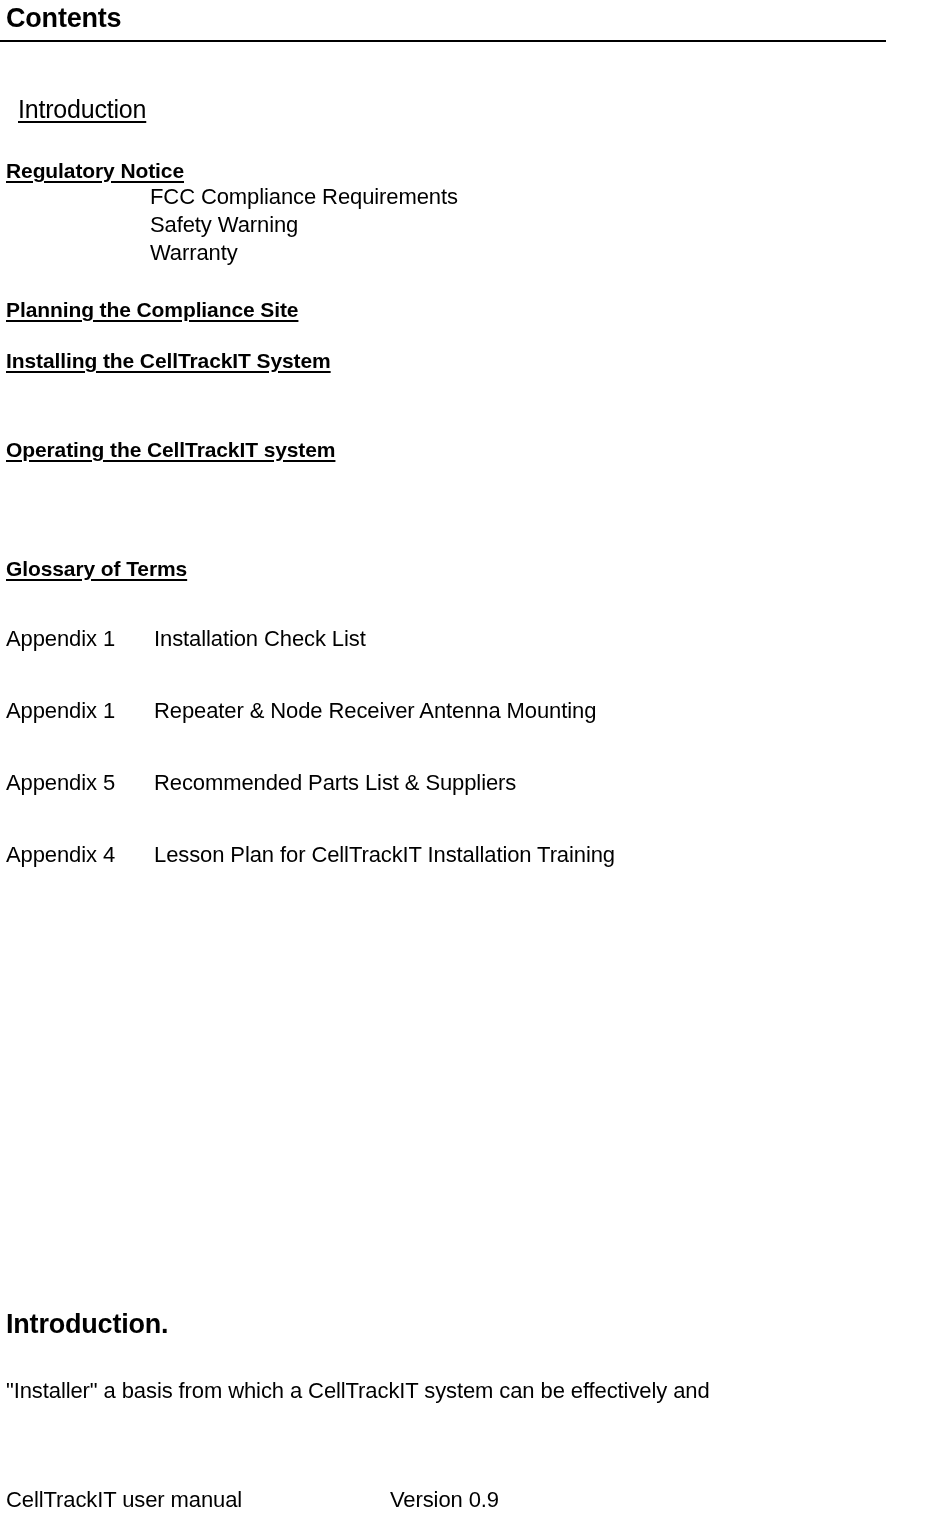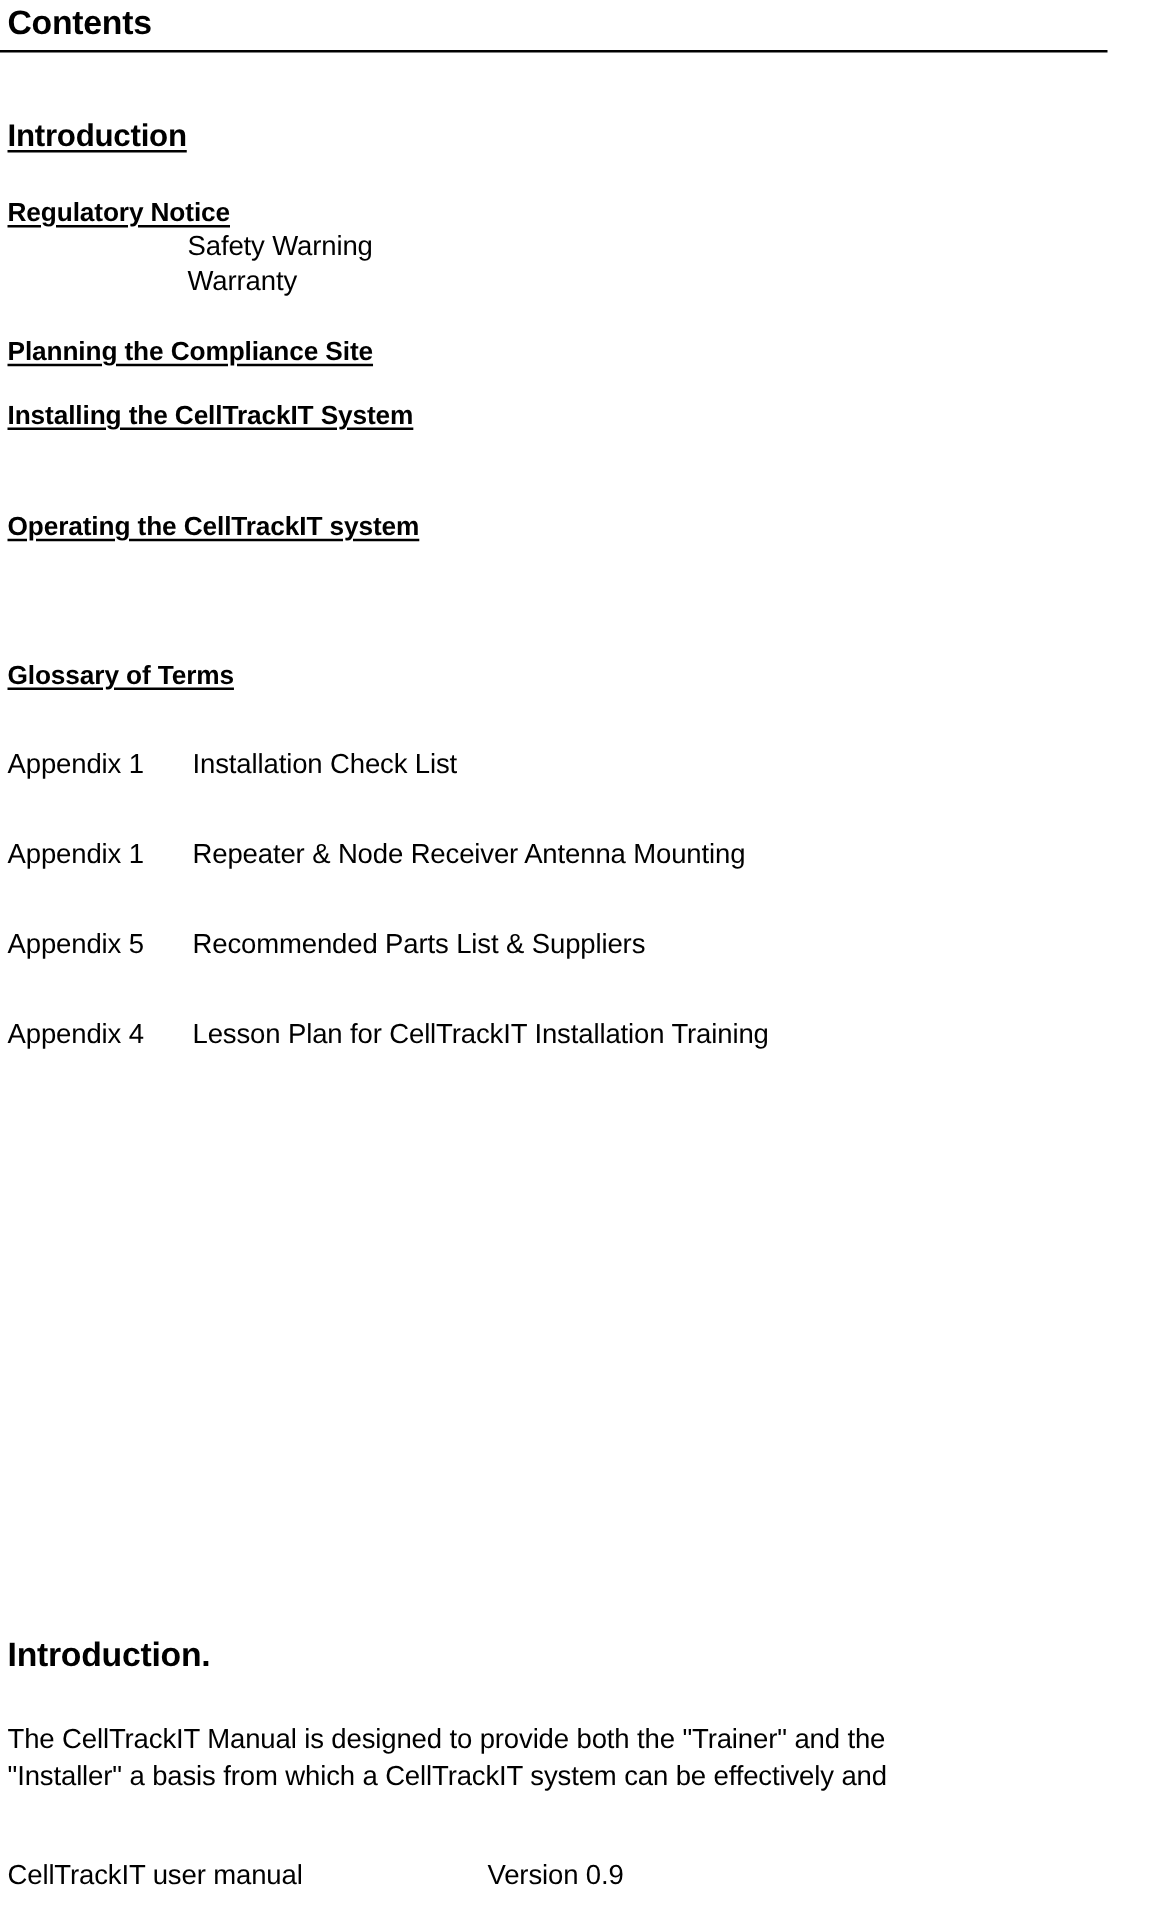"Introduction" .h-major { font-weight: bold -> normal; margin-left: none -> 12px }
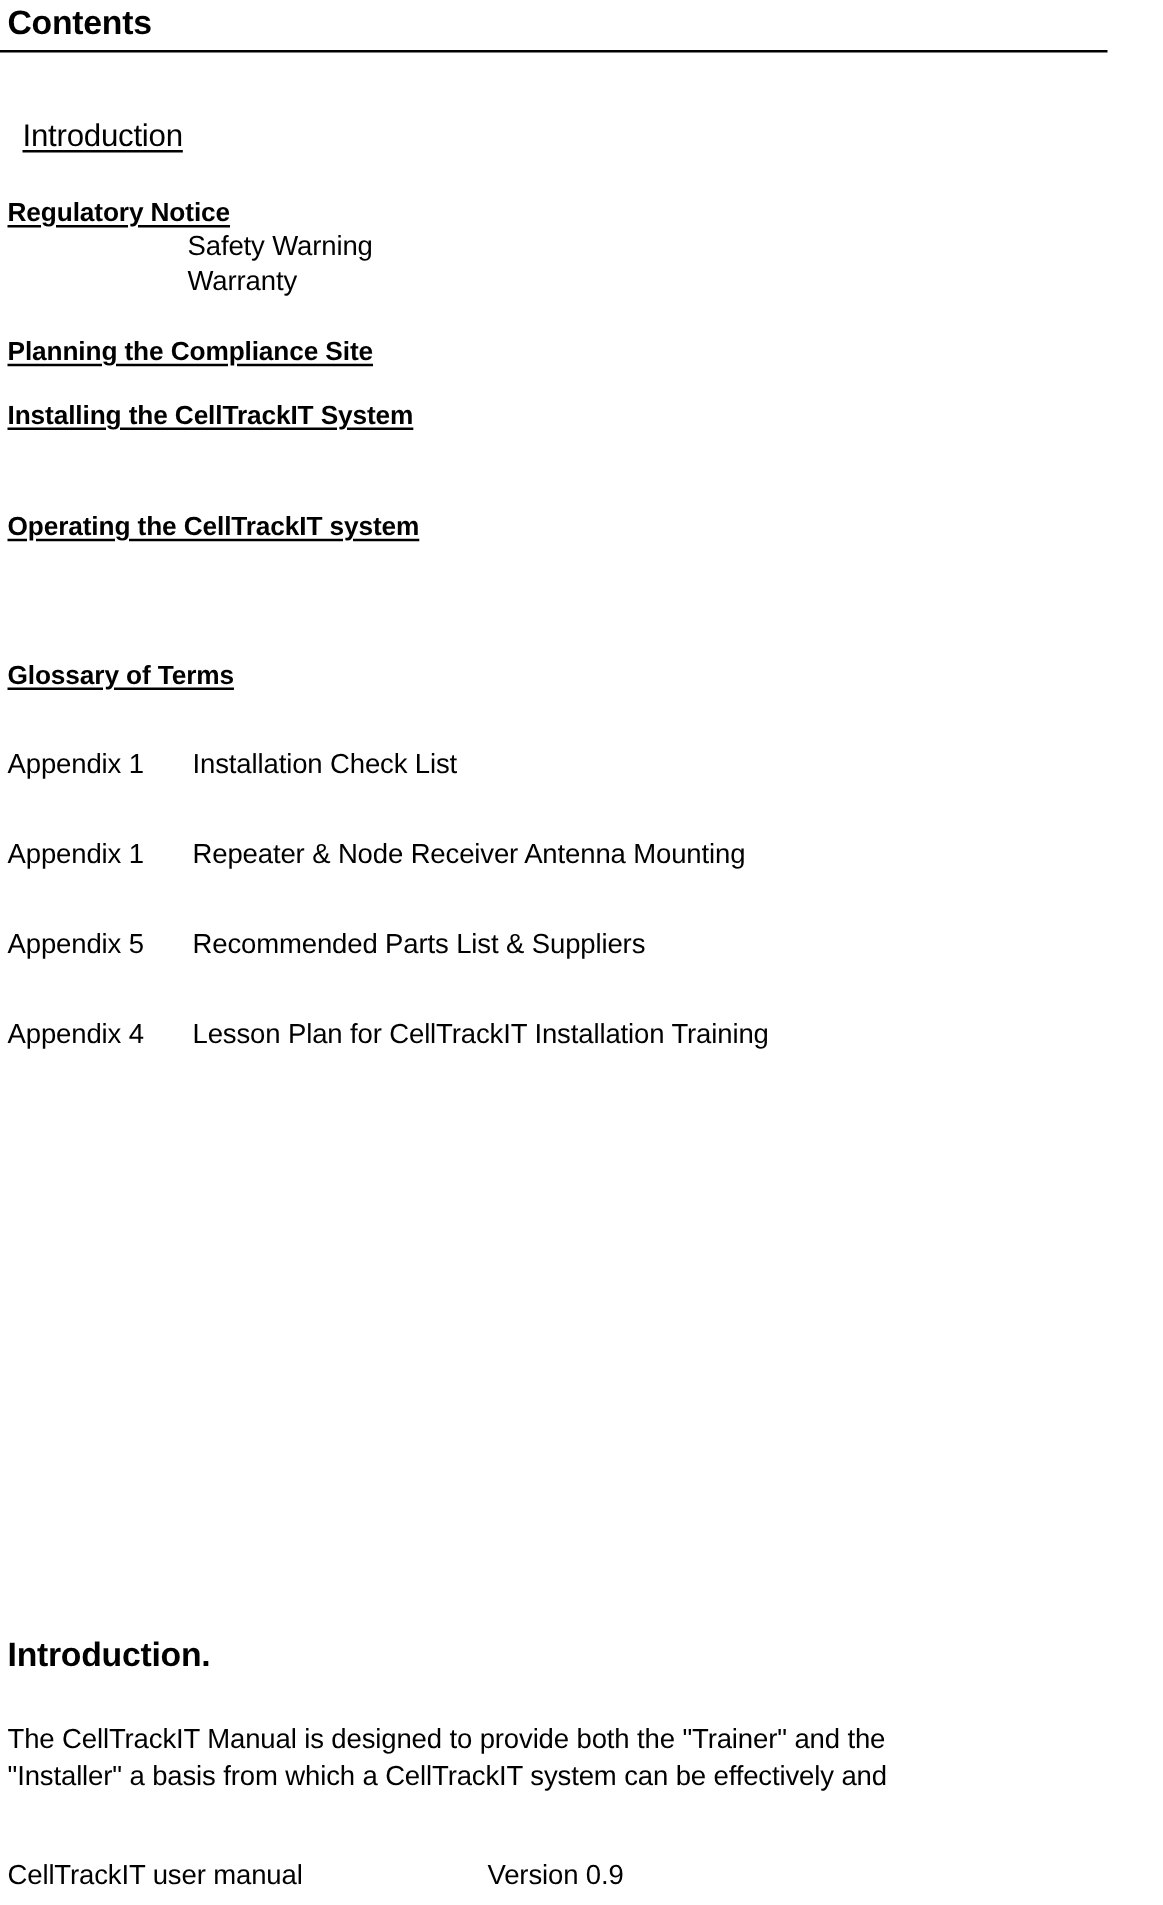"FCC Compliance Requirements" div.sub-item { html: none -> <div>FCC Compliance Requirements</div> }
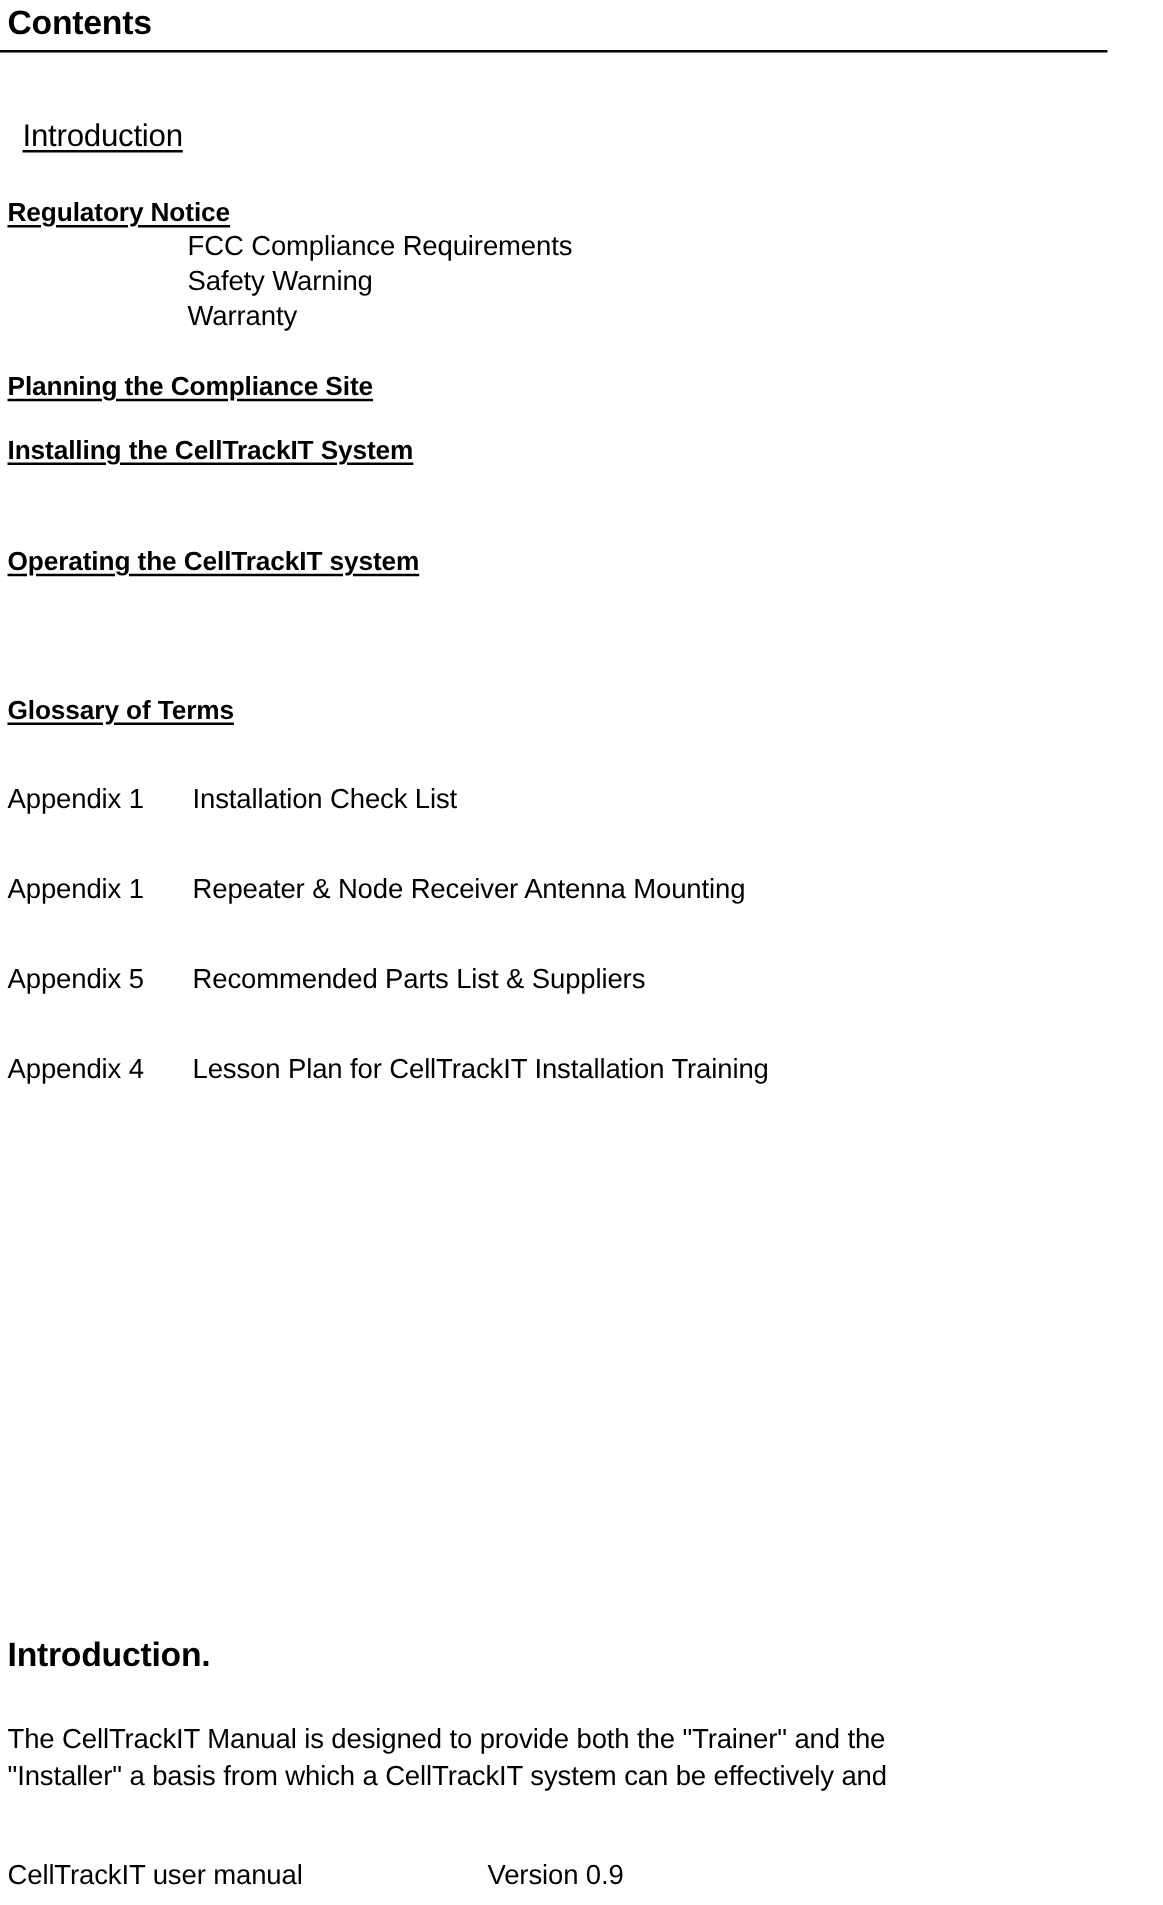"The CellTrackIT Manual is designed" span.pline { html: <span>The CellTrackIT Manual is designed to provide both the "Trainer" and the</span> -> none }
